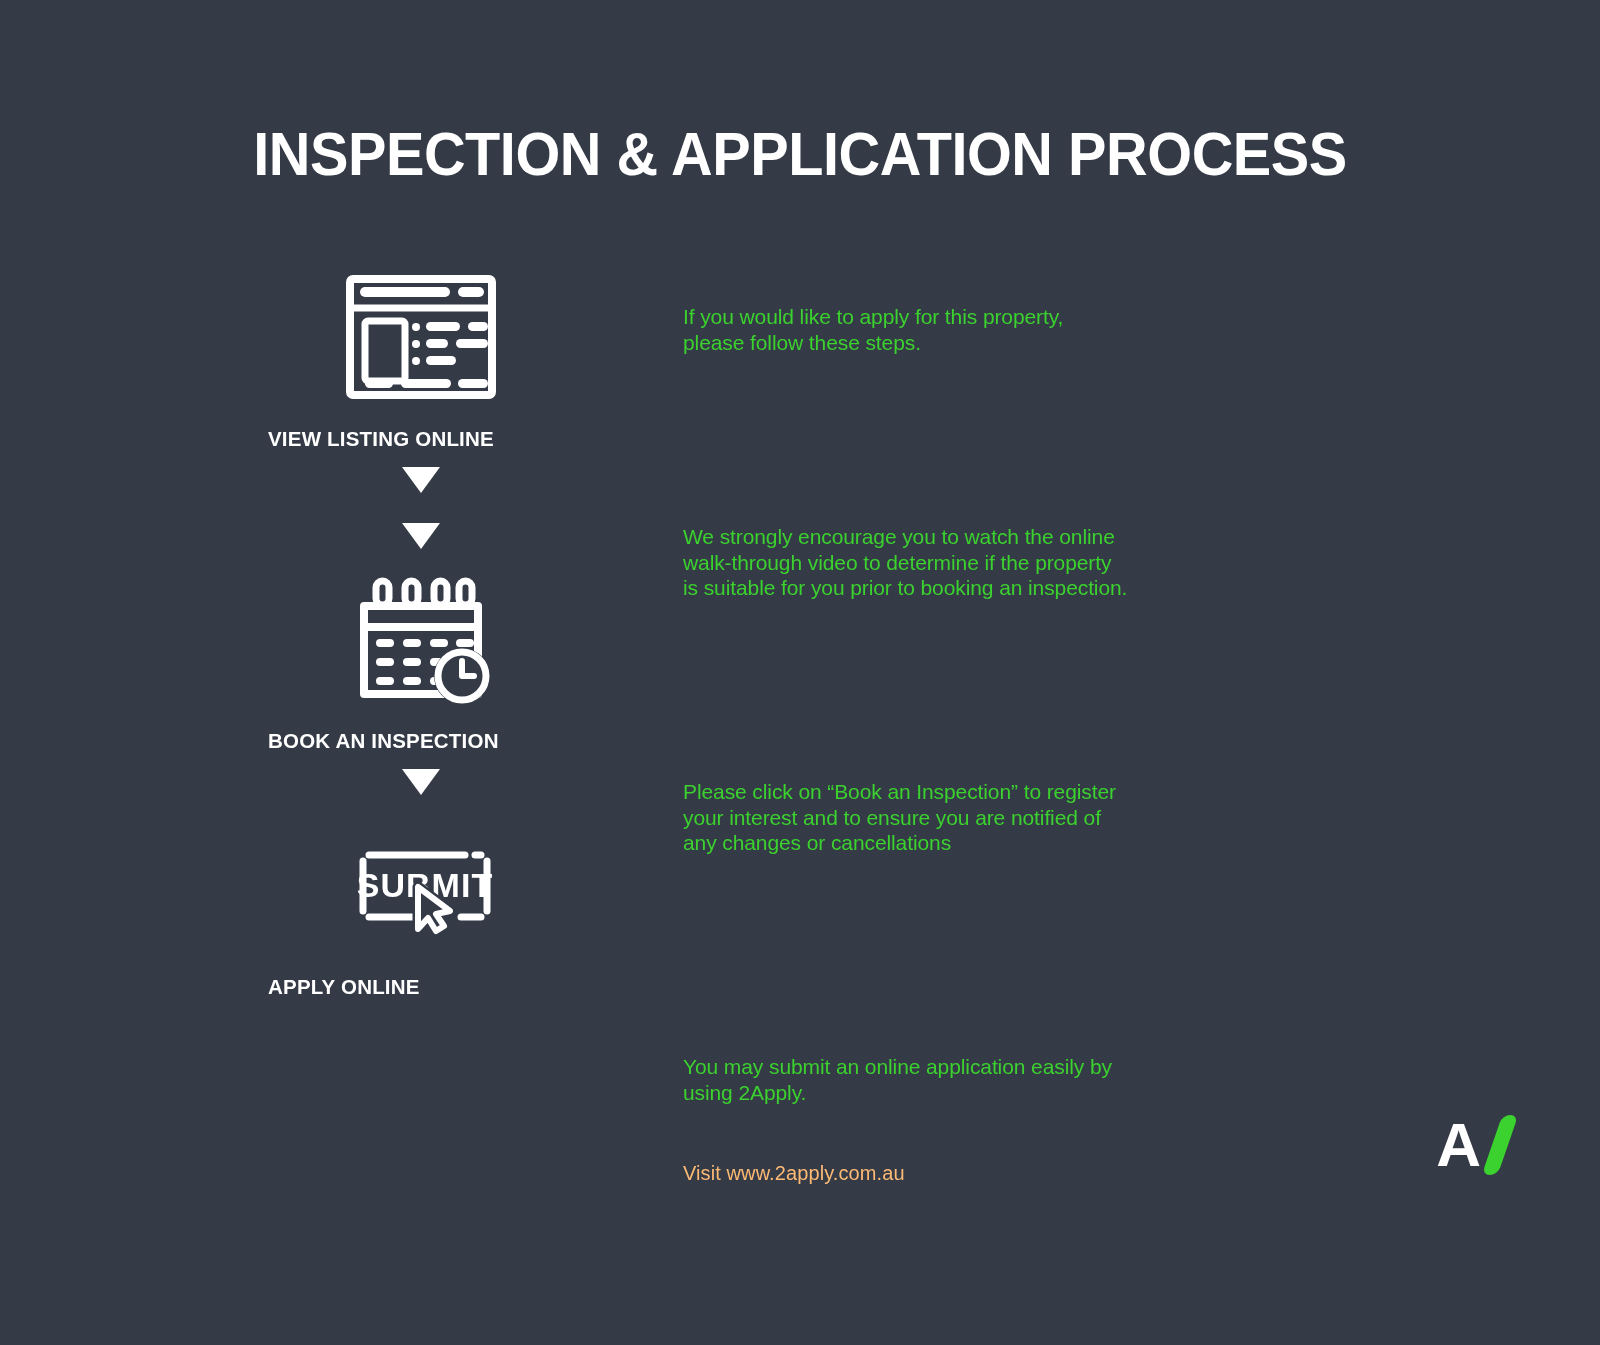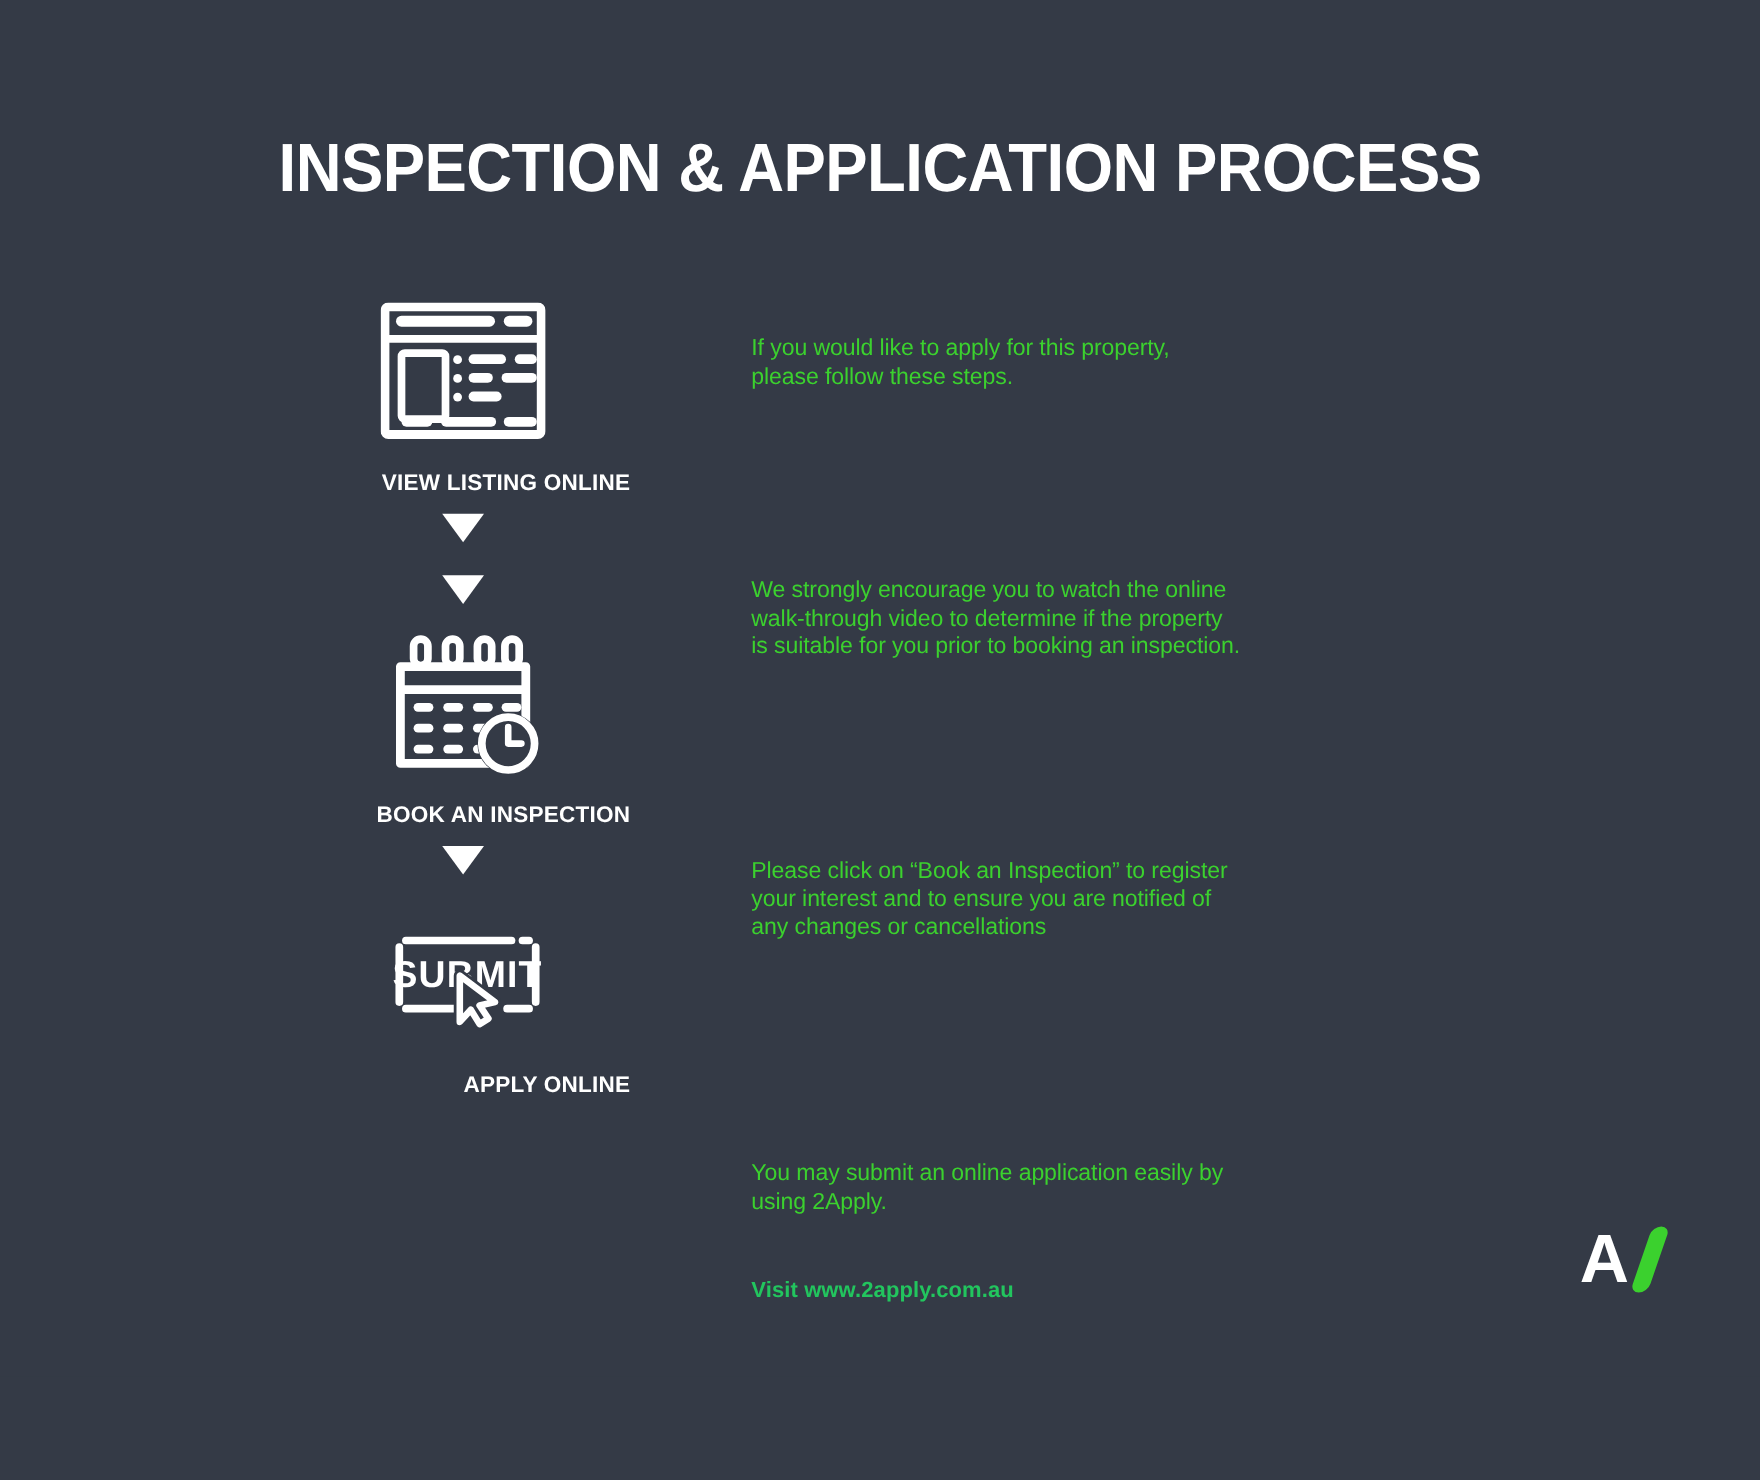"VIEW LISTING ONLINE" .step { text-align: right -> left }
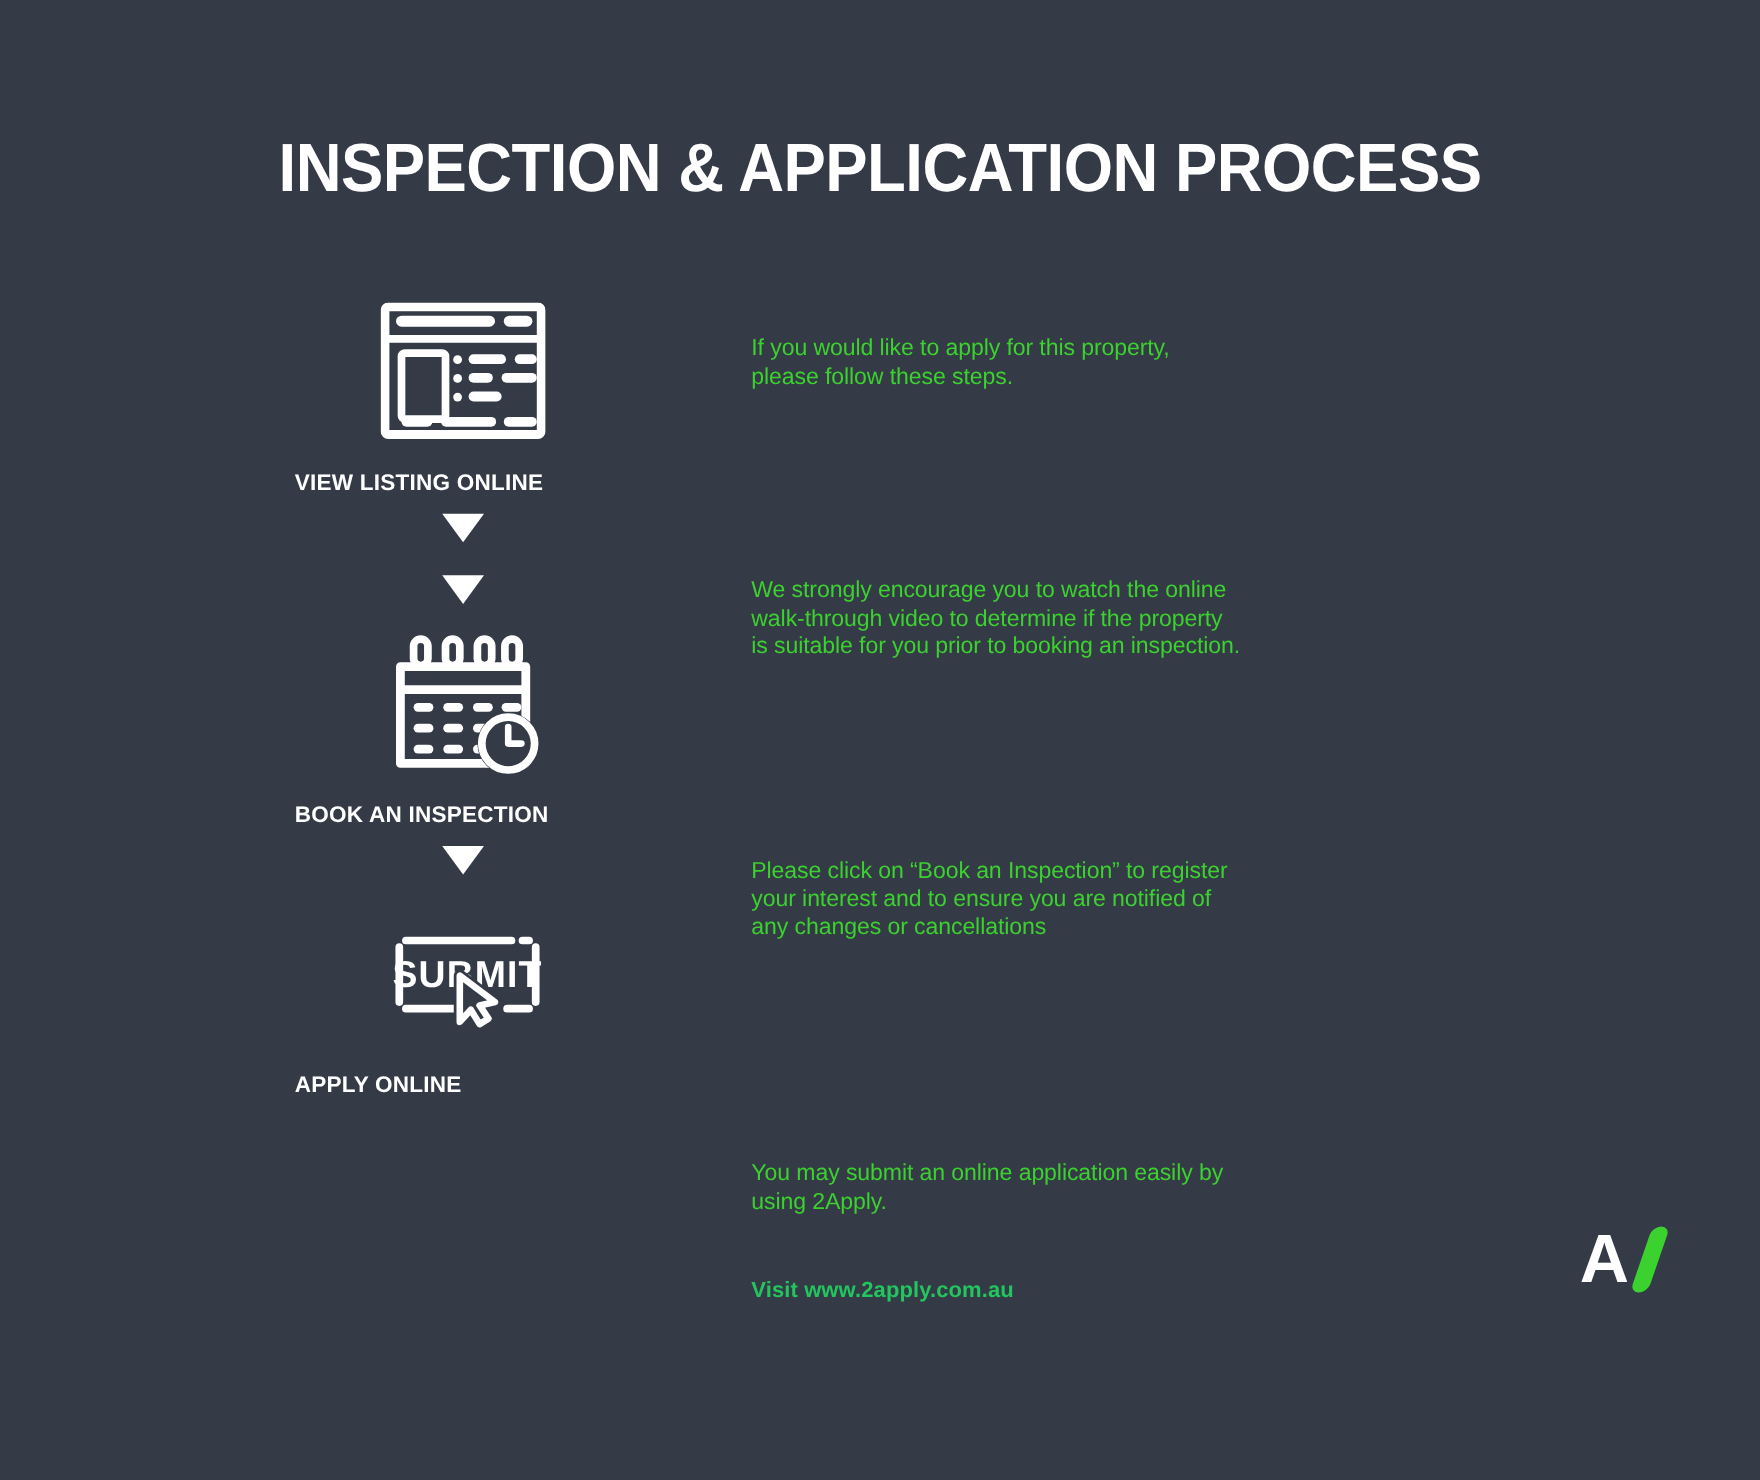"Visit www.2apply.com.au" .note-visit { color: #22c55e -> #fdba74; font-weight: bold -> normal }
